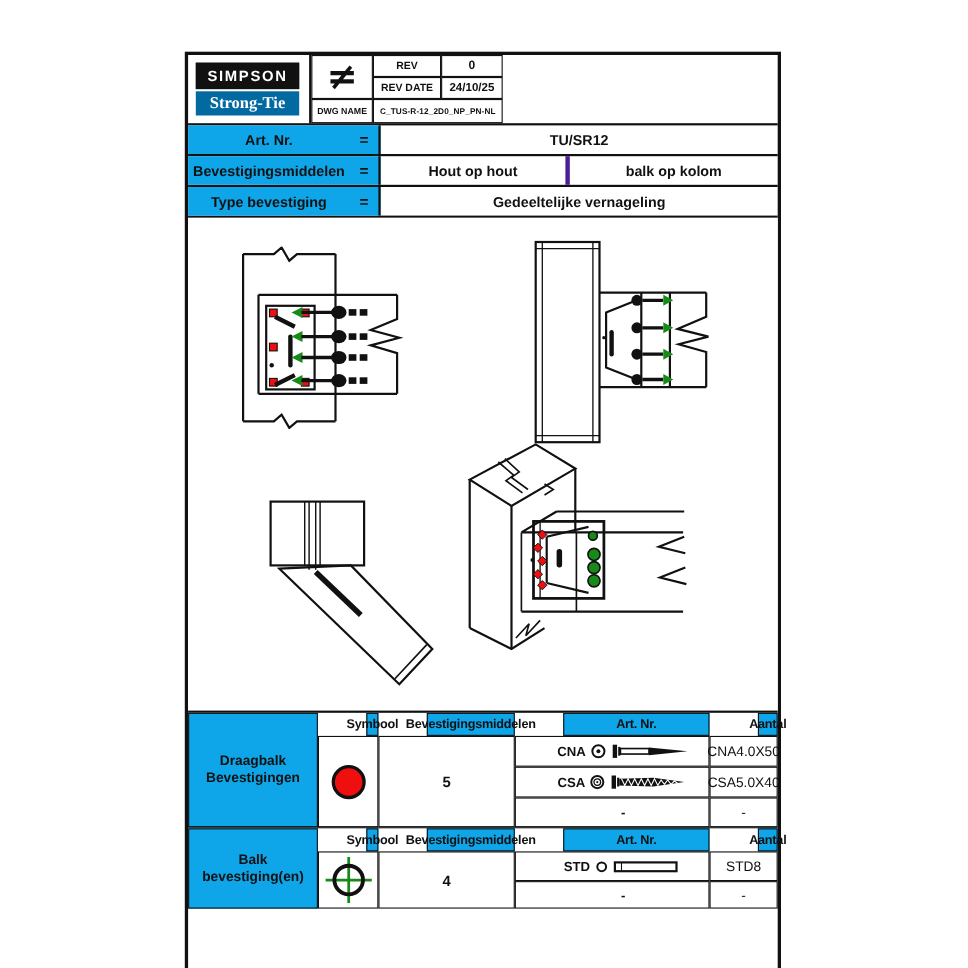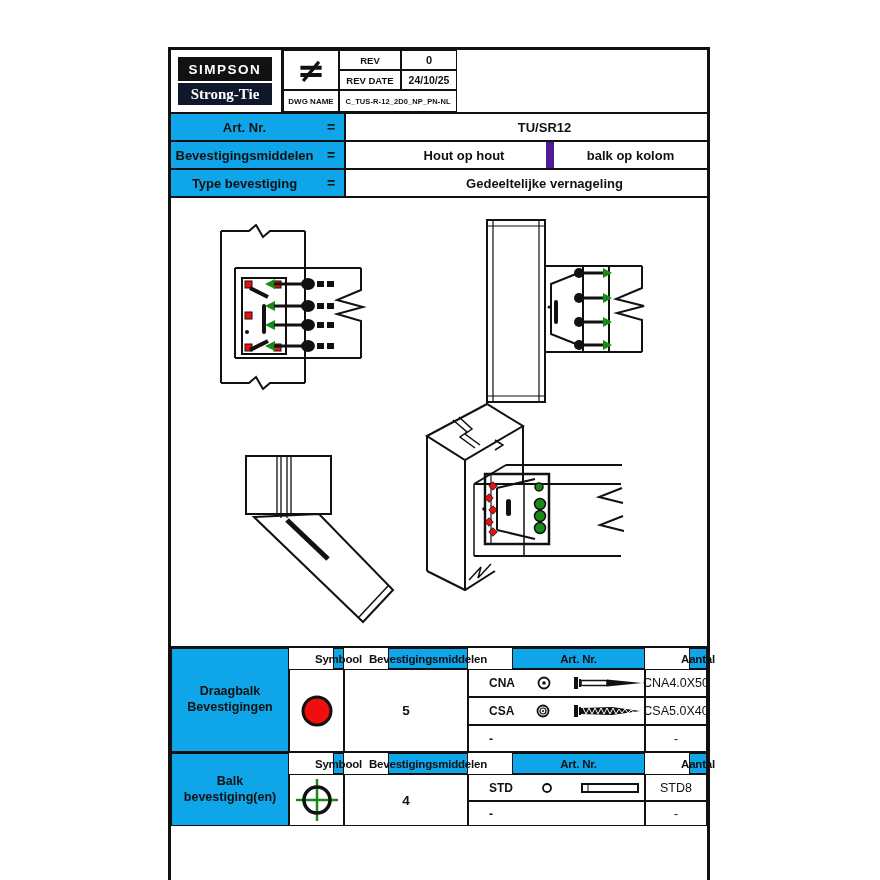"Strong-Tie" .logo-bottom { background: #0f172a -> #0369a1 }
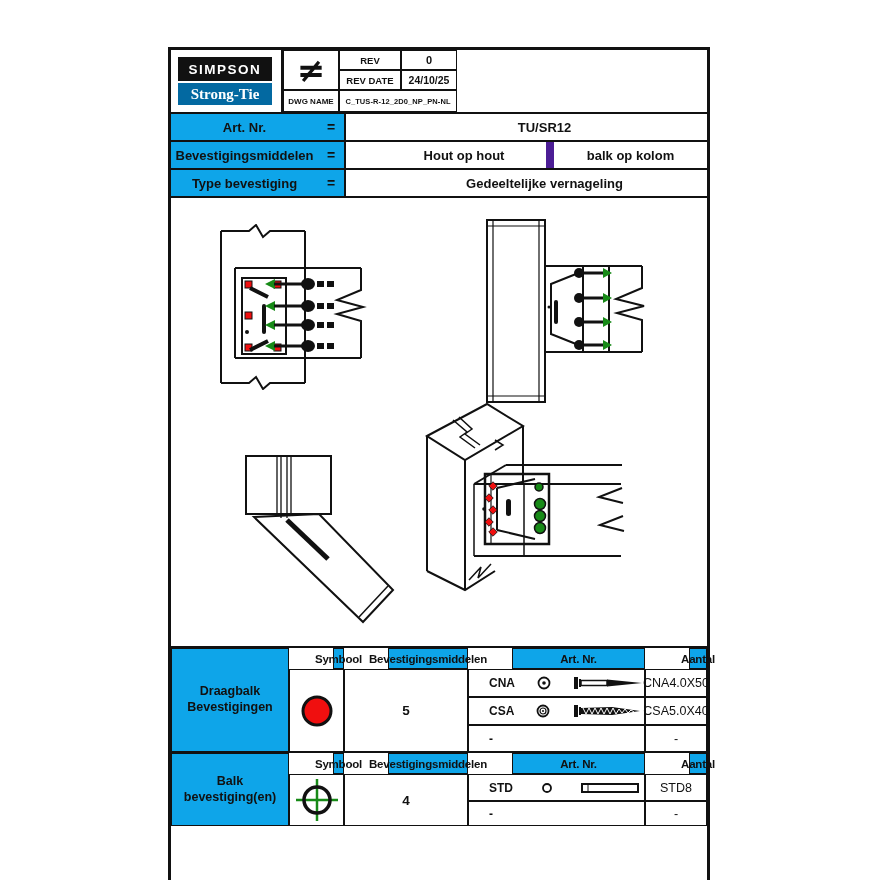"TU/SR12" .info-vals { margin-left: 36px -> none }
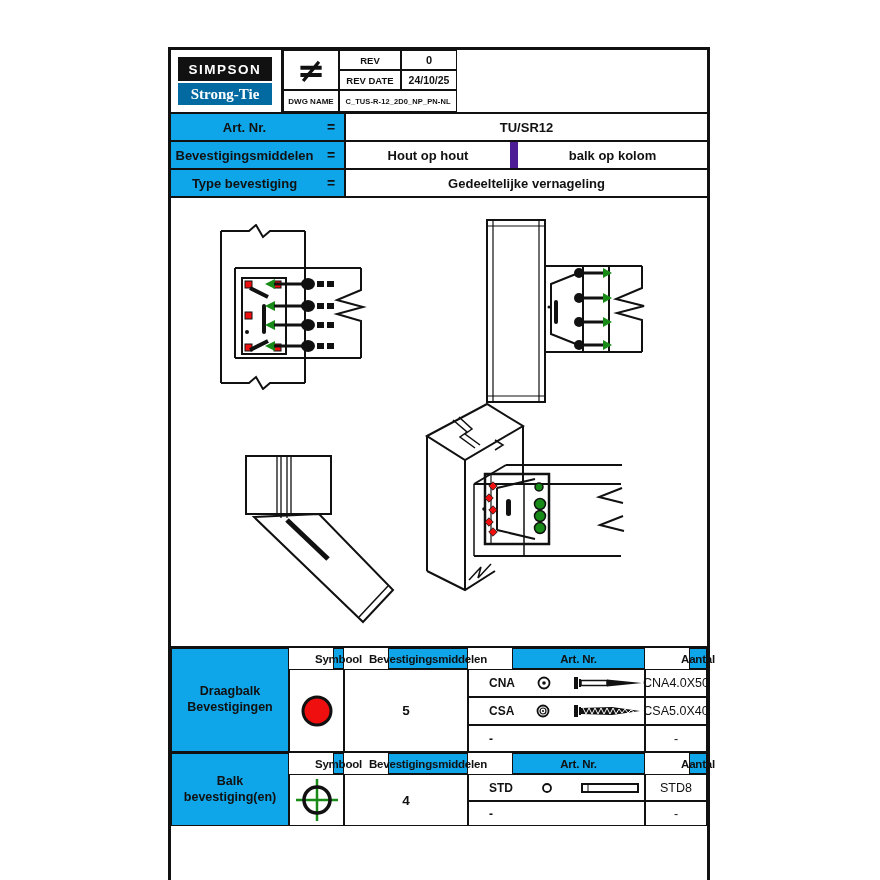"Hout op hout" .v-a { border-right: 8px solid #4c1d95 -> 4px solid #4c1d95 }
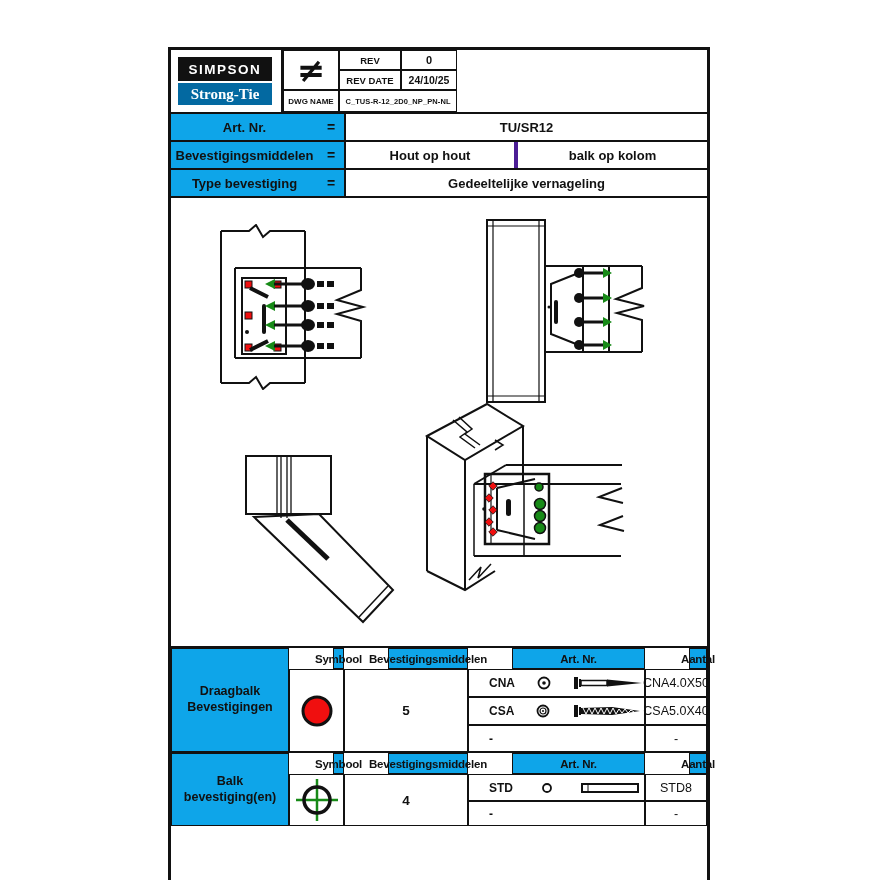"CNA" .fastcell { justify-content: space-between -> center }
